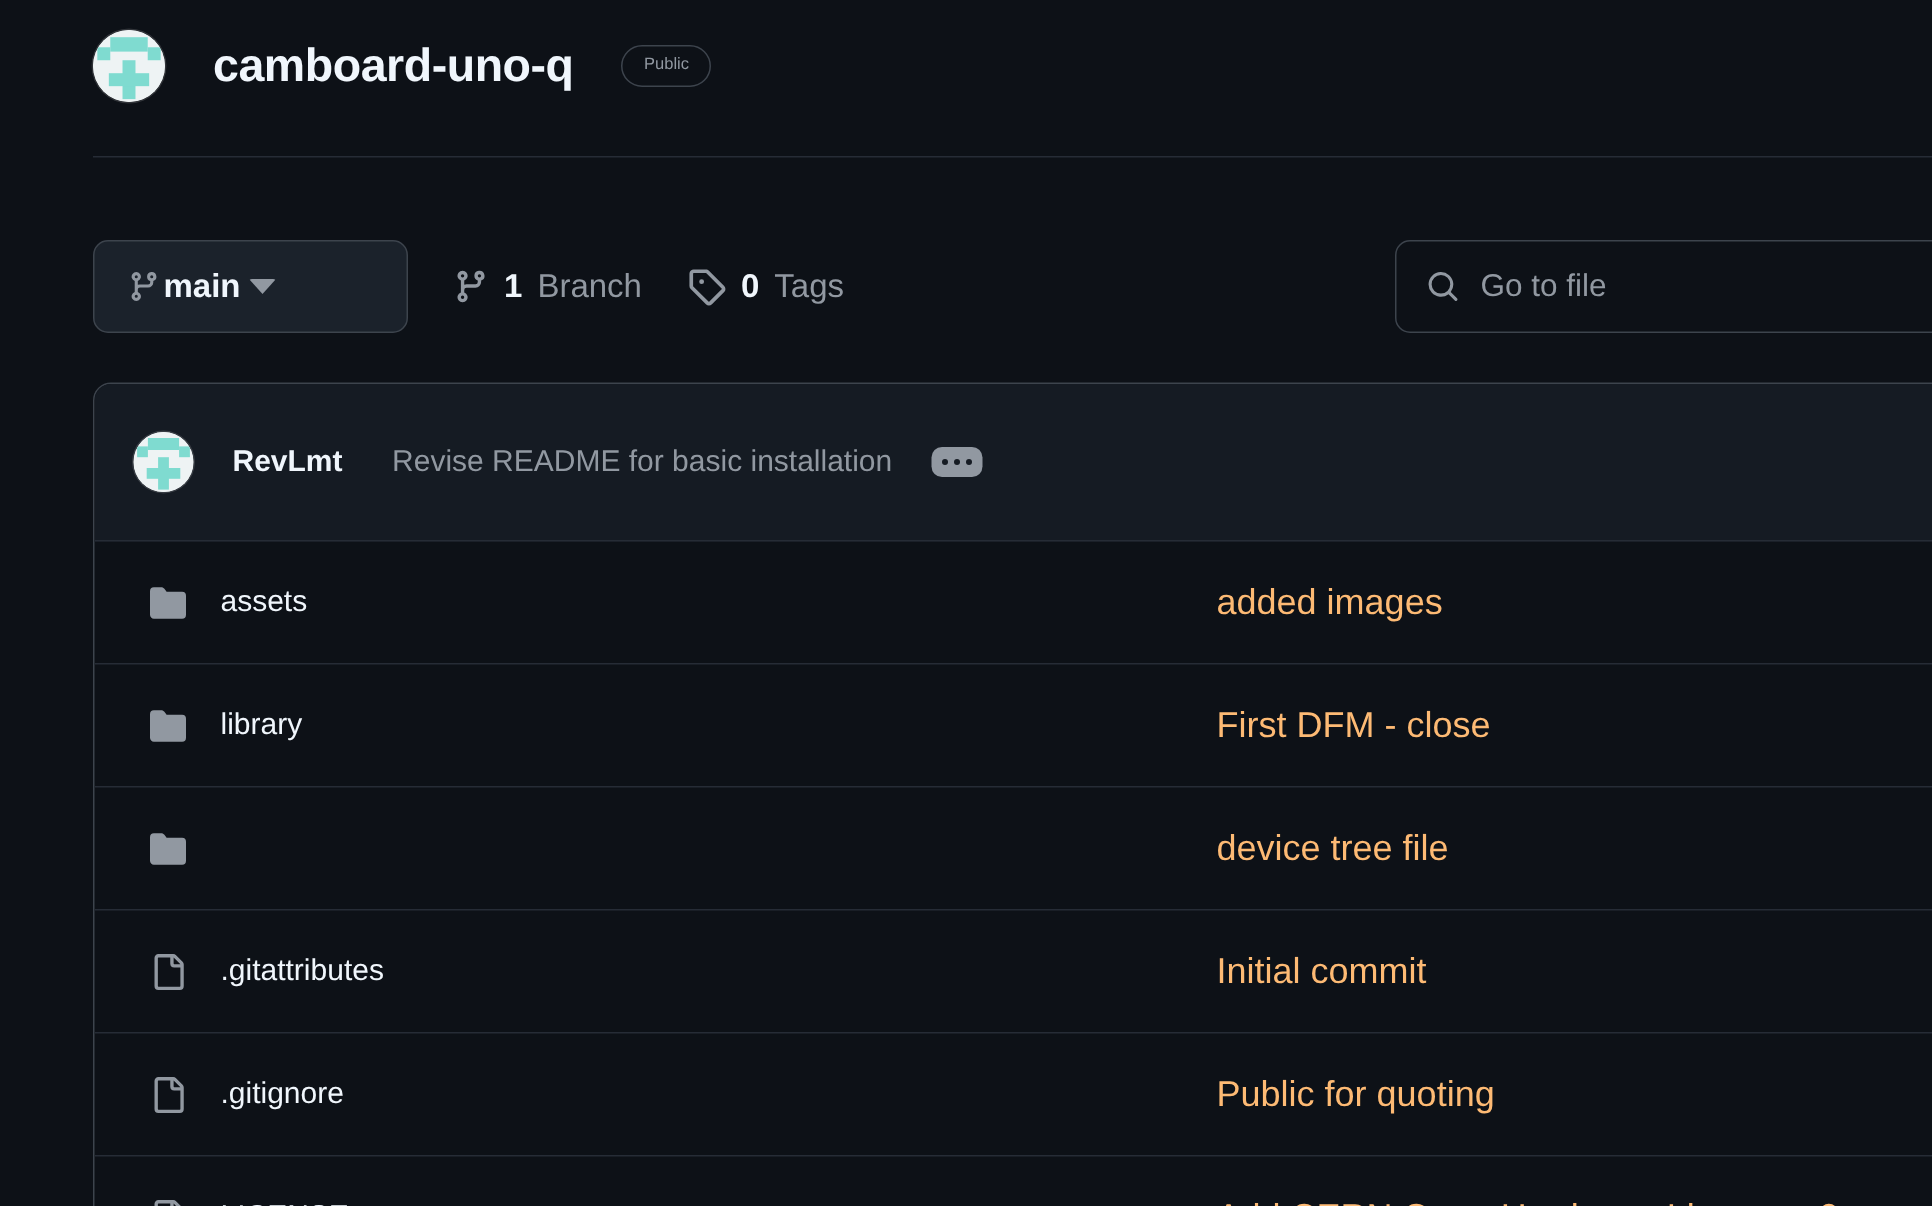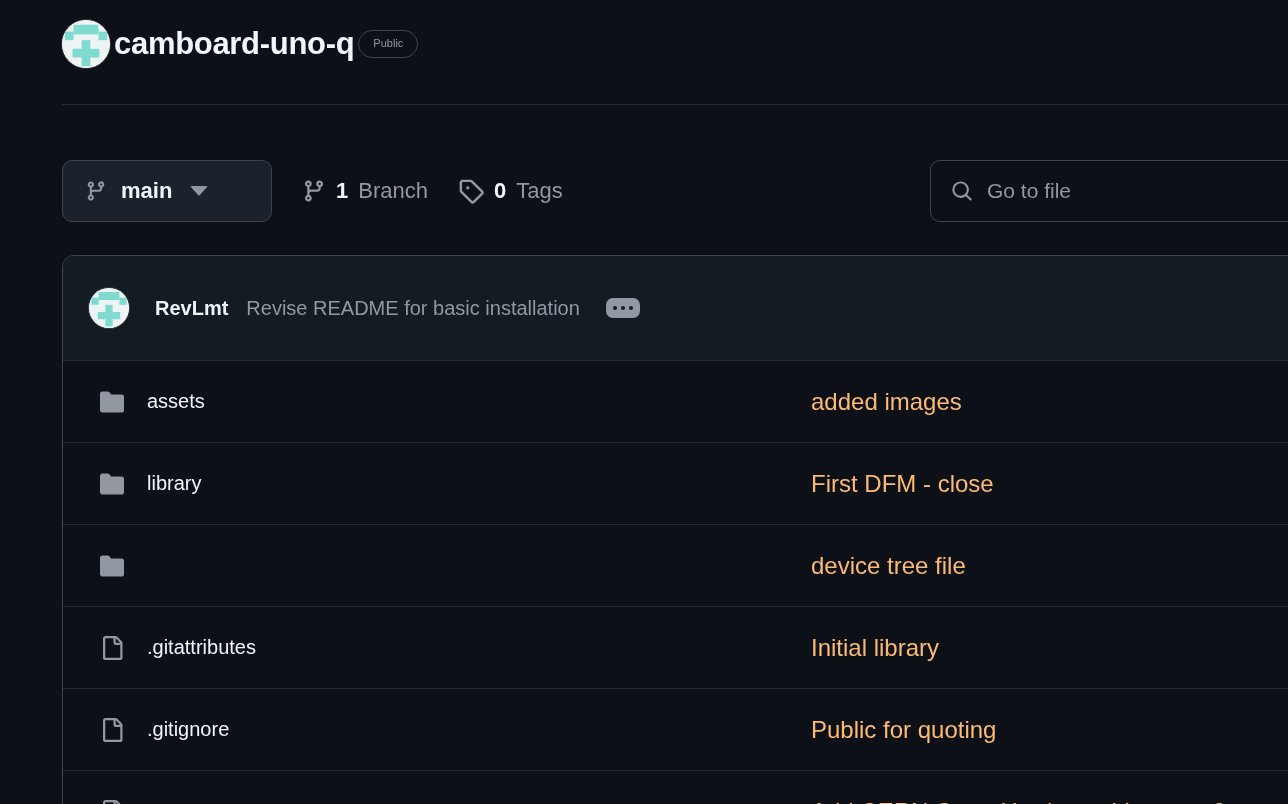"camboard-uno-q" .repo-header { gap: 4px -> 32px }
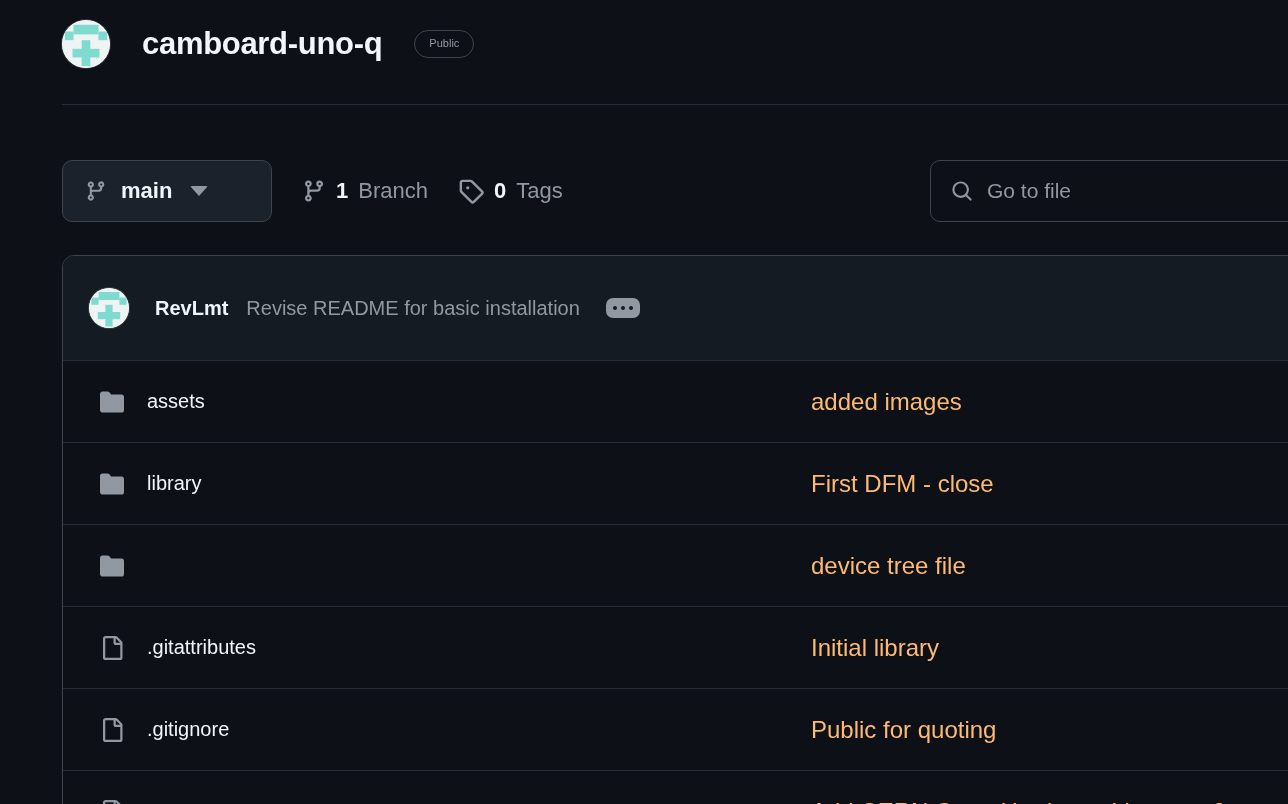"main" .branch-button { gap: 14px -> 2px }
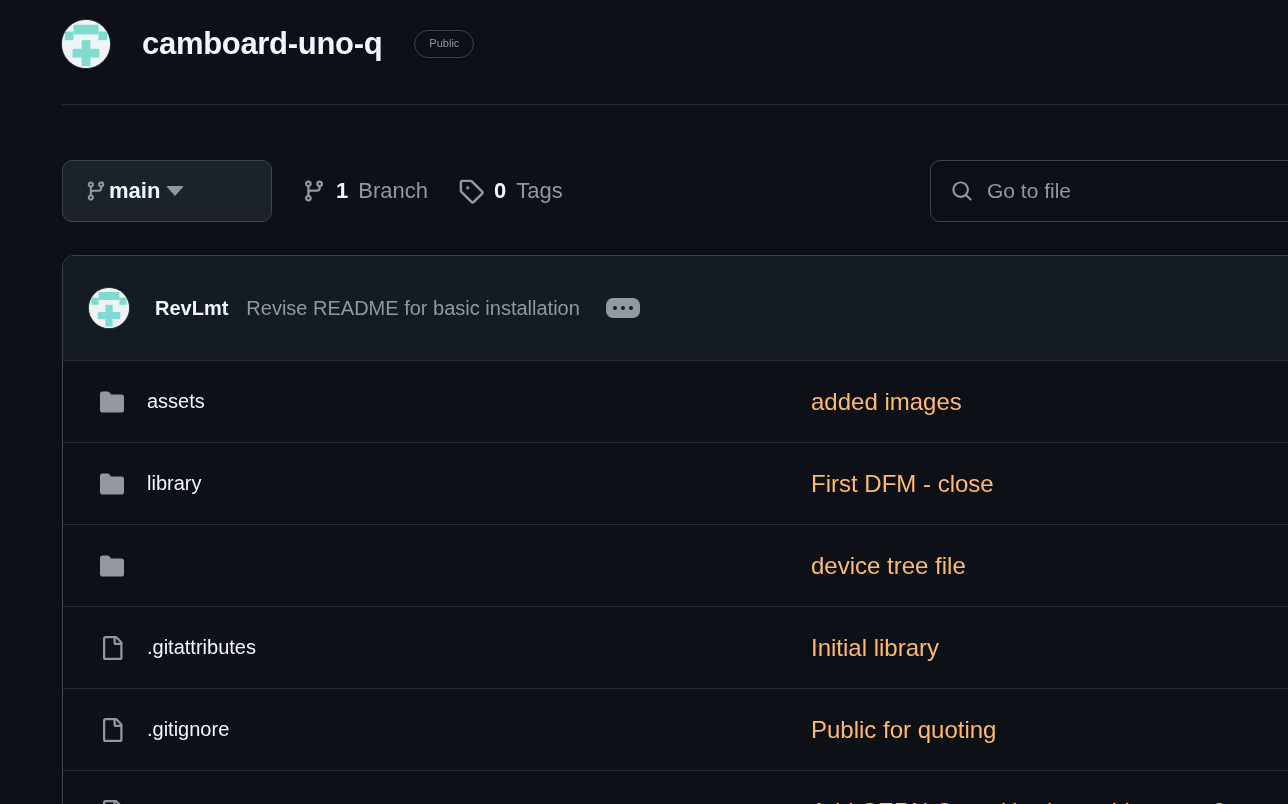"Revise README for basic installation" .commit-message { margin-left: 18px -> 33px }
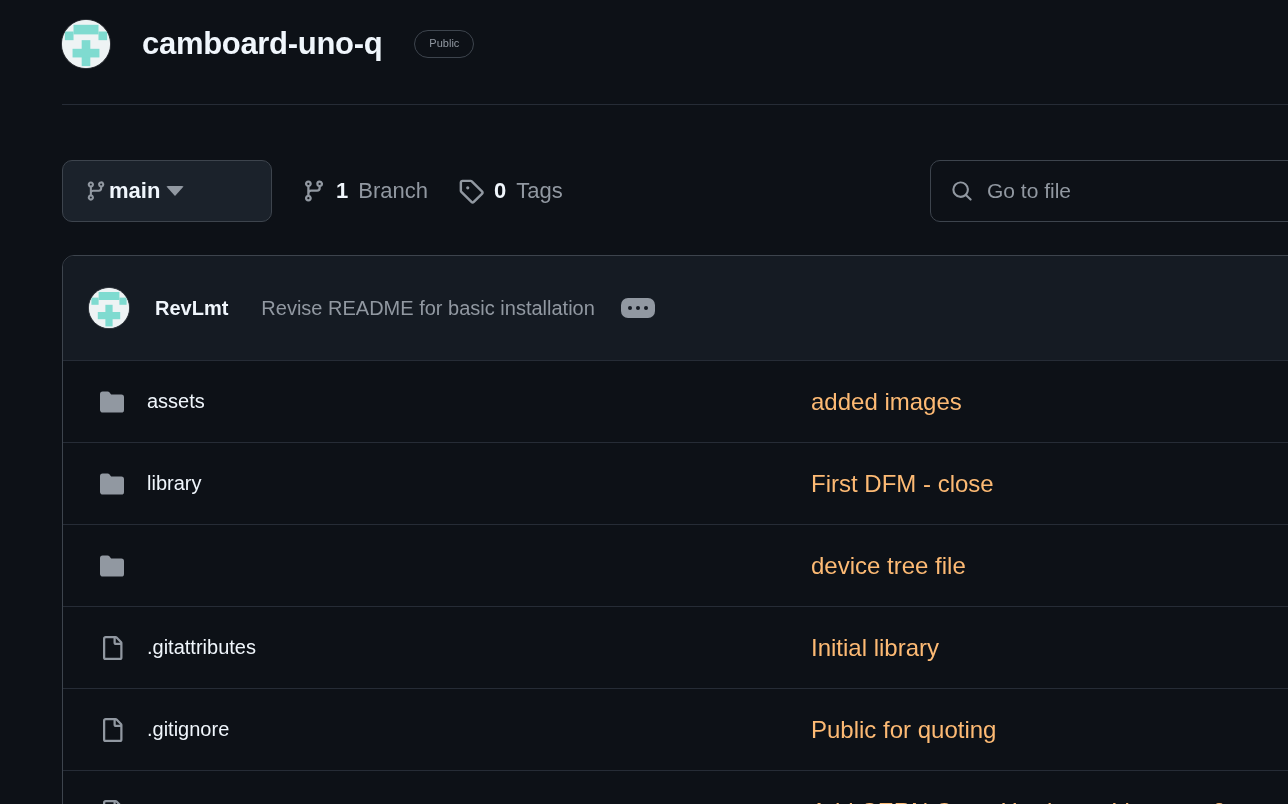"Initial library" span.file-msg { text: library -> commit }
